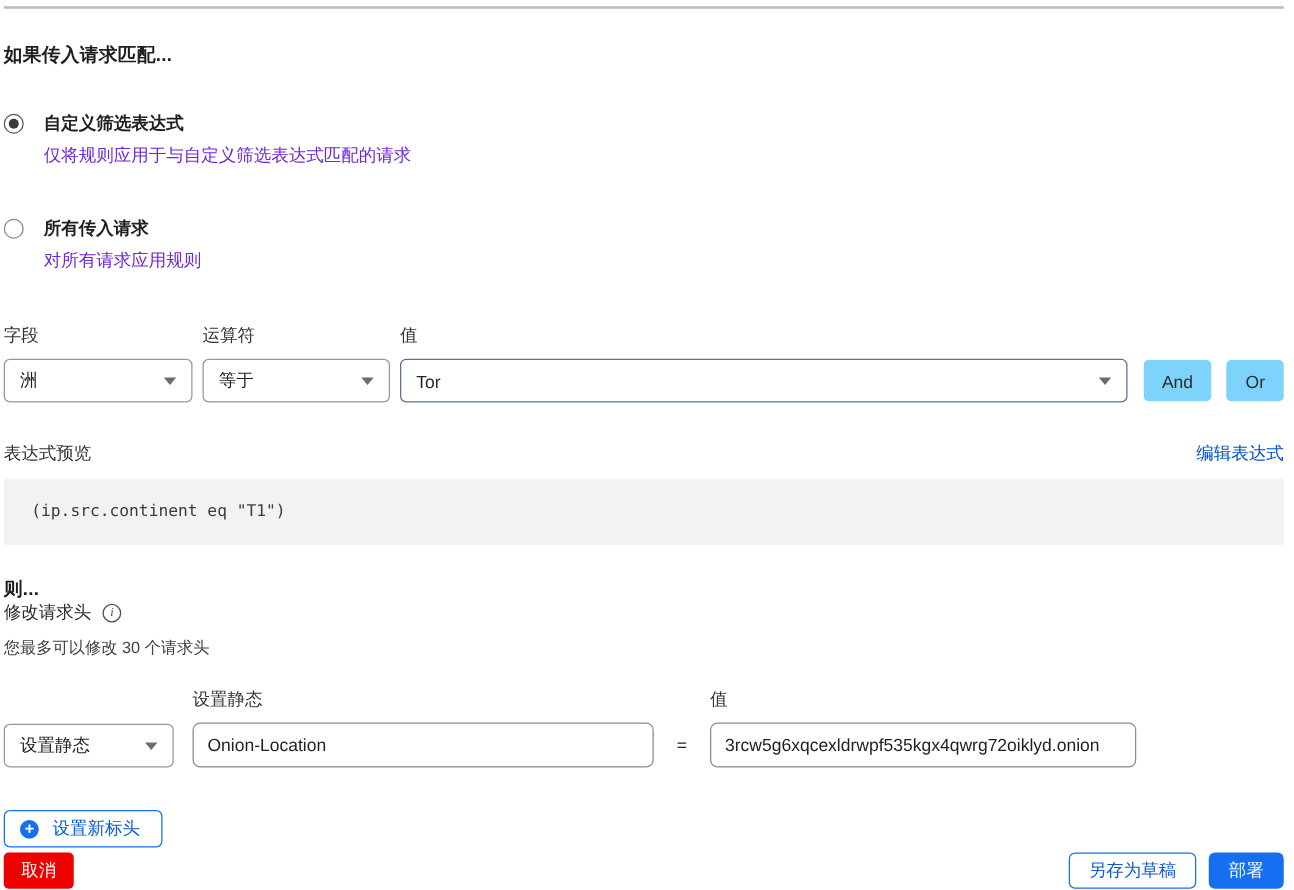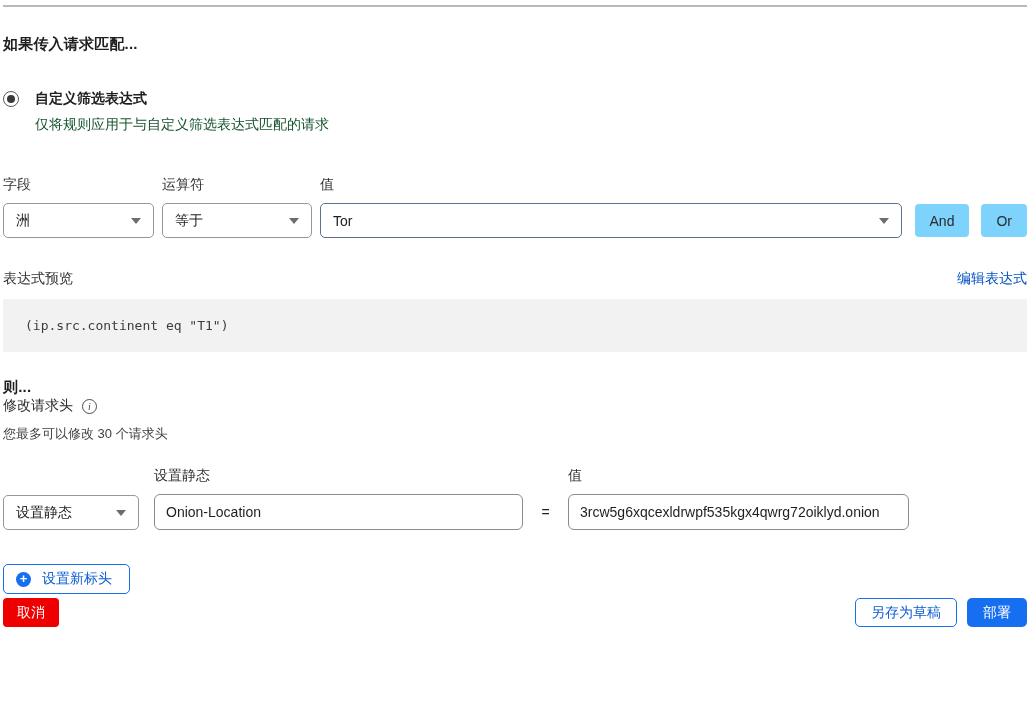"仅将规则应用于与自定义筛选表达式匹配的请求" .radio-desc { color: #14532d -> #6d28d9 }
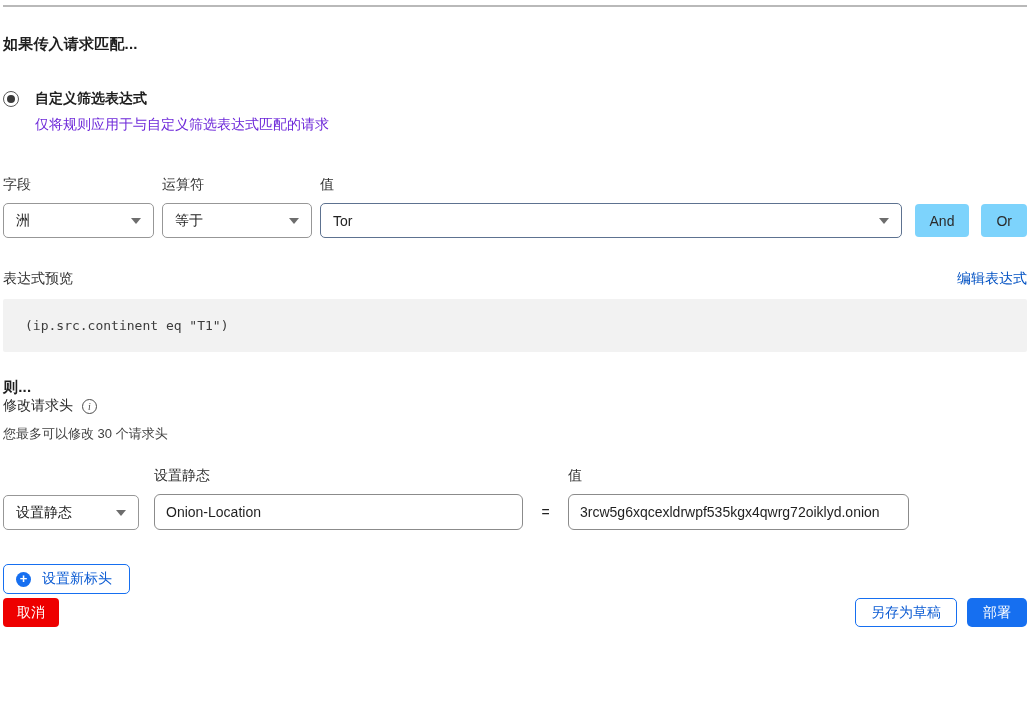"所有传入请求" div.radio-option { html: none -> <div> <span></span> <span> <div>所有传入请求</div> <div>对所有请求应用规则</div> </span> </div> }
